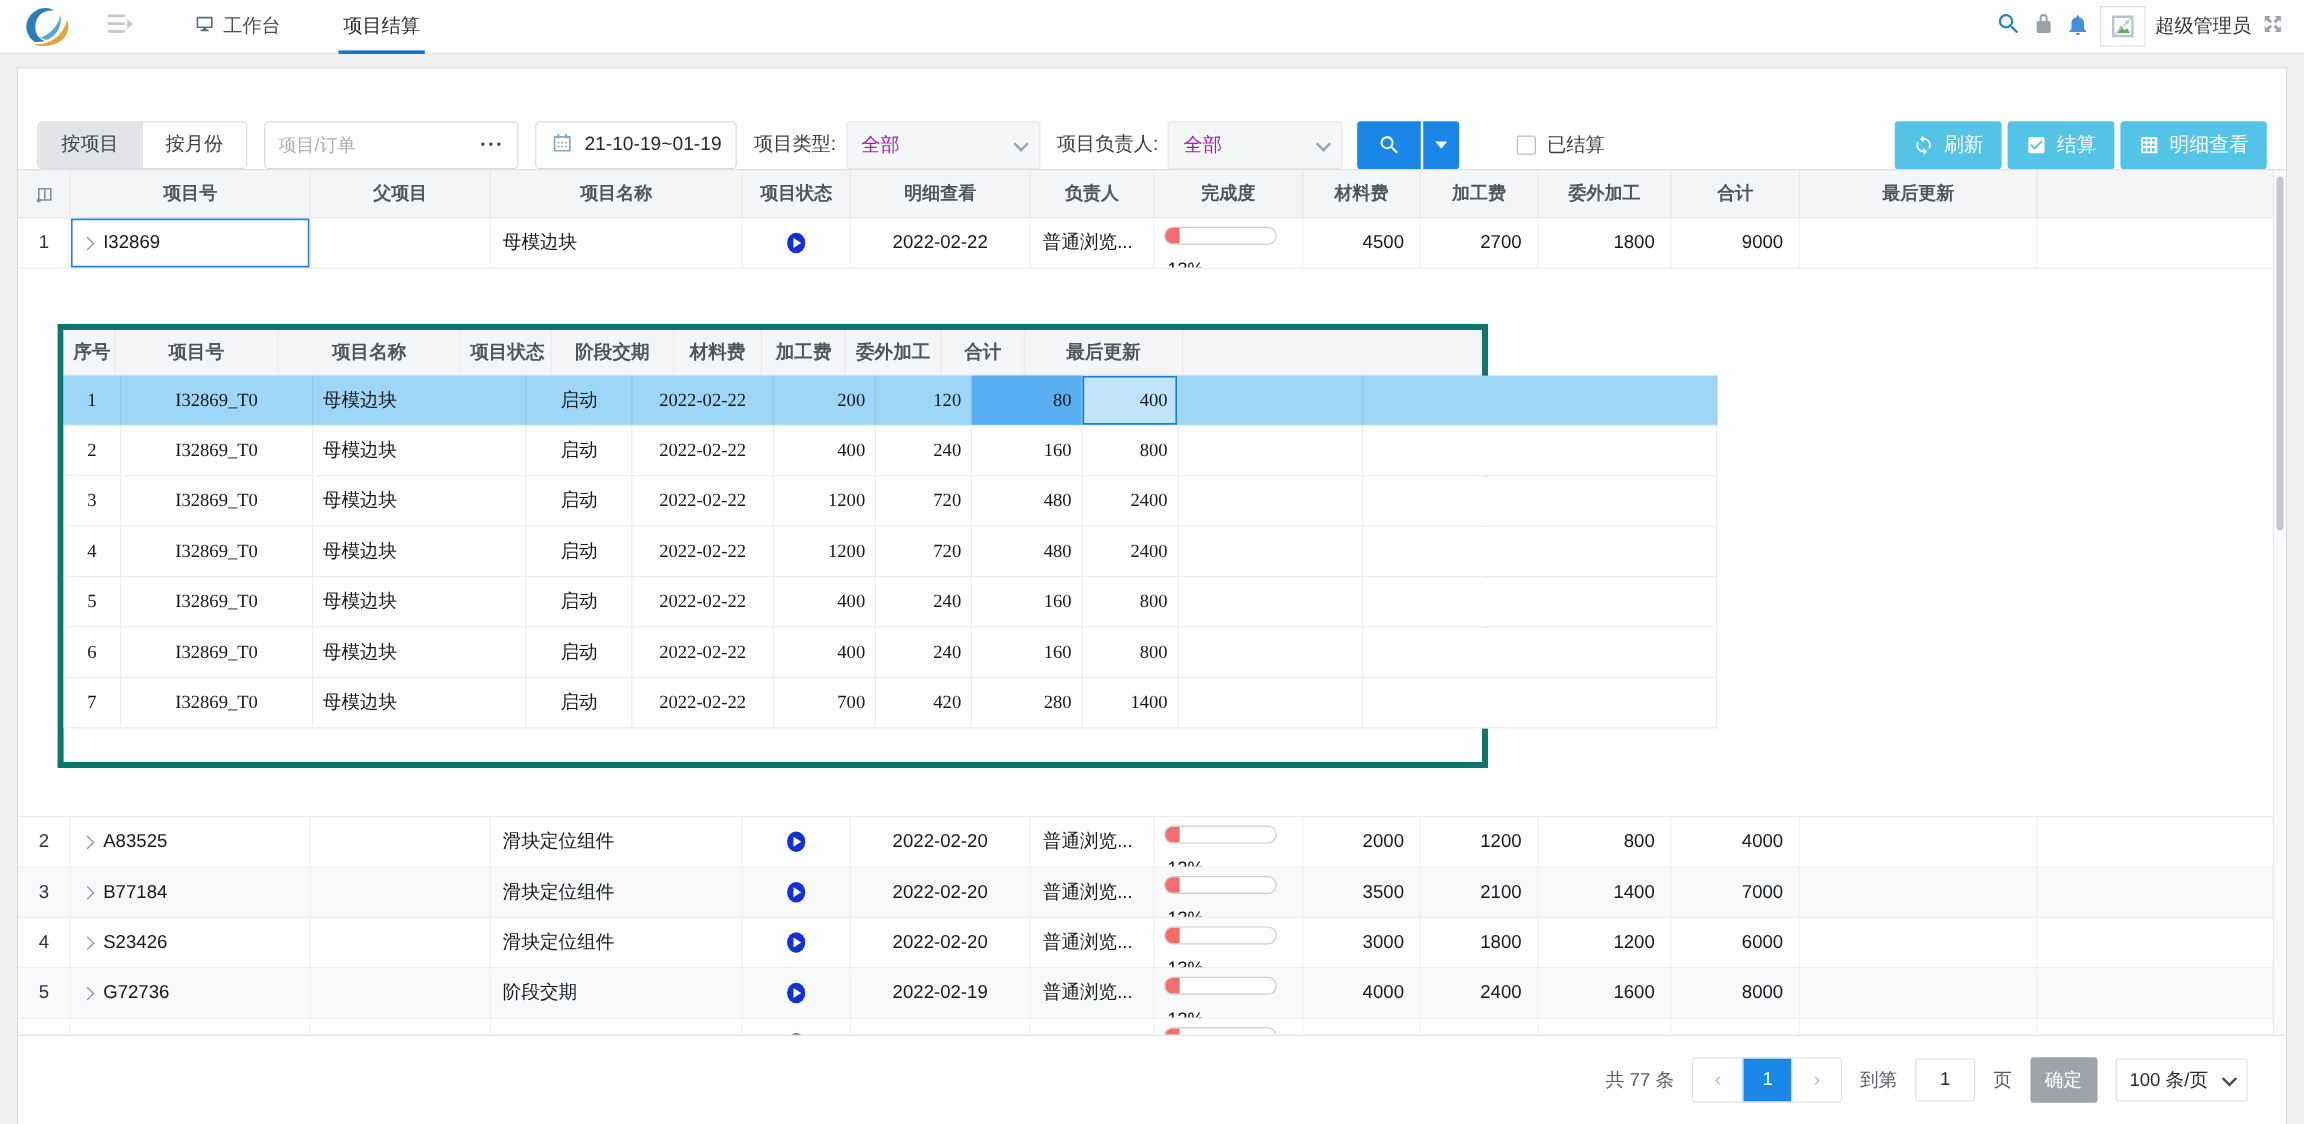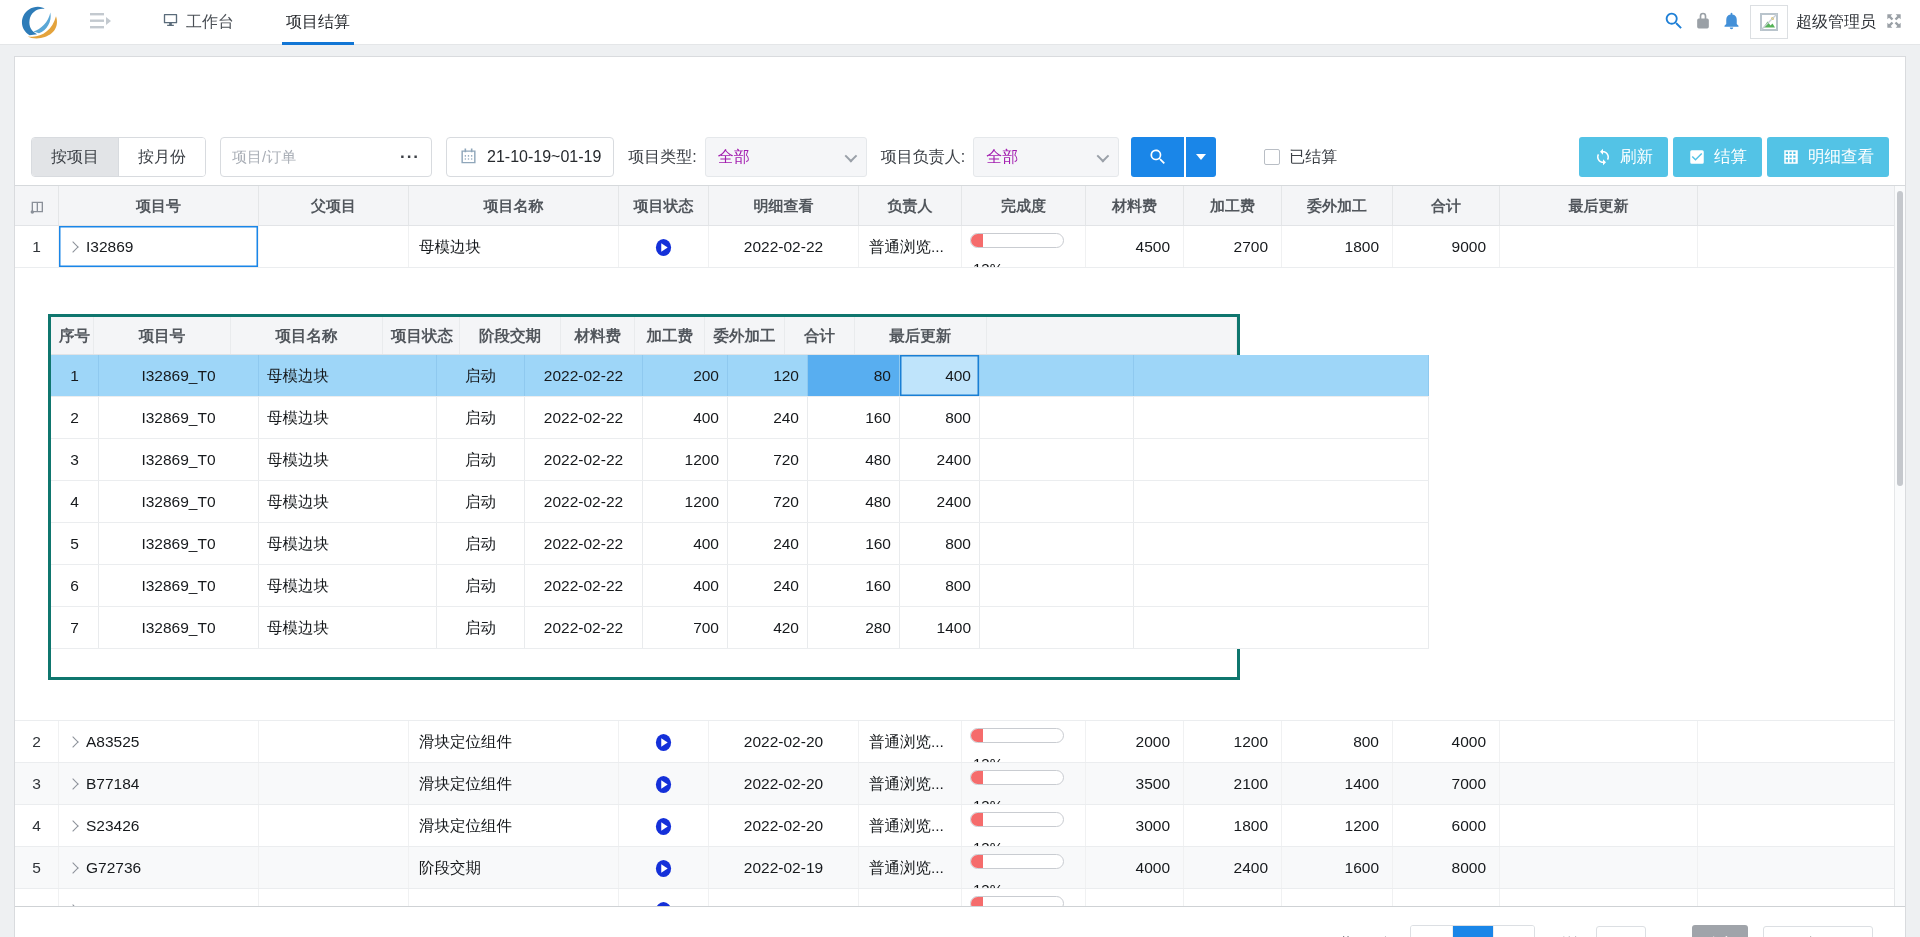"按项目" .toolbar { align-items: center -> flex-end; margin-top: 44px -> none }
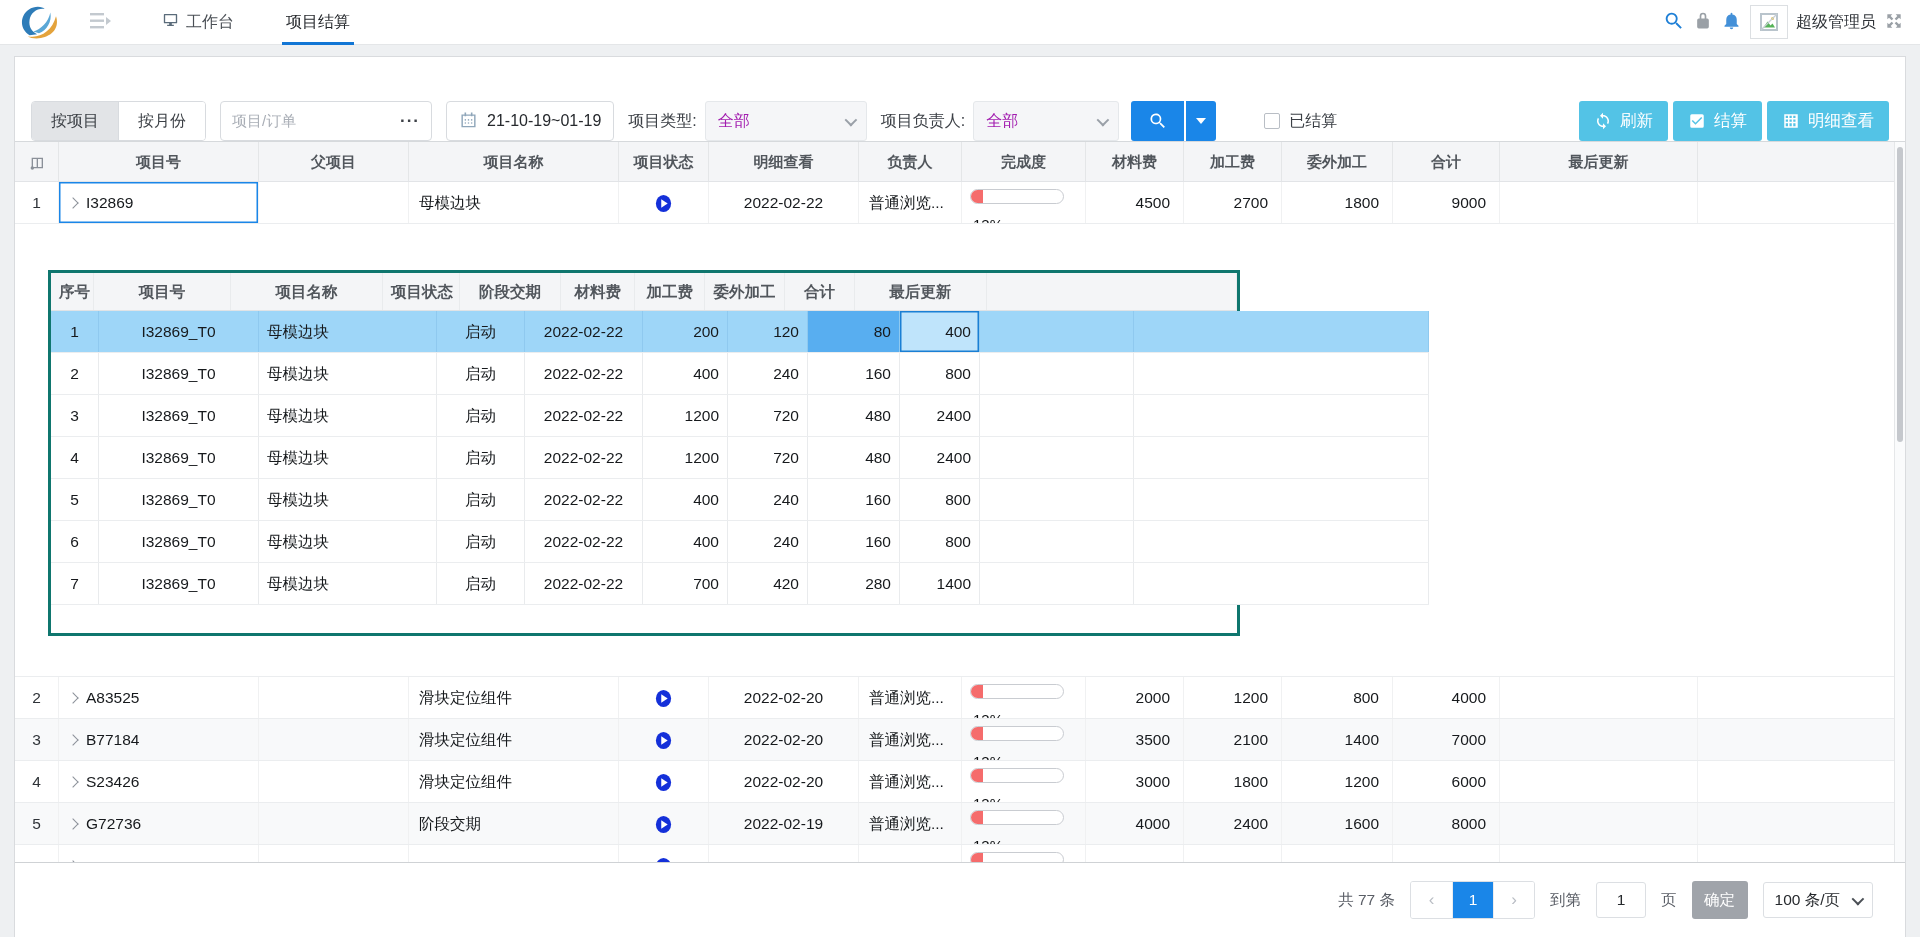"序号" .subbox { border: 3px solid #0f766e -> 5px solid #0f766e; font-family: none -> Liberation Serif, serif }
